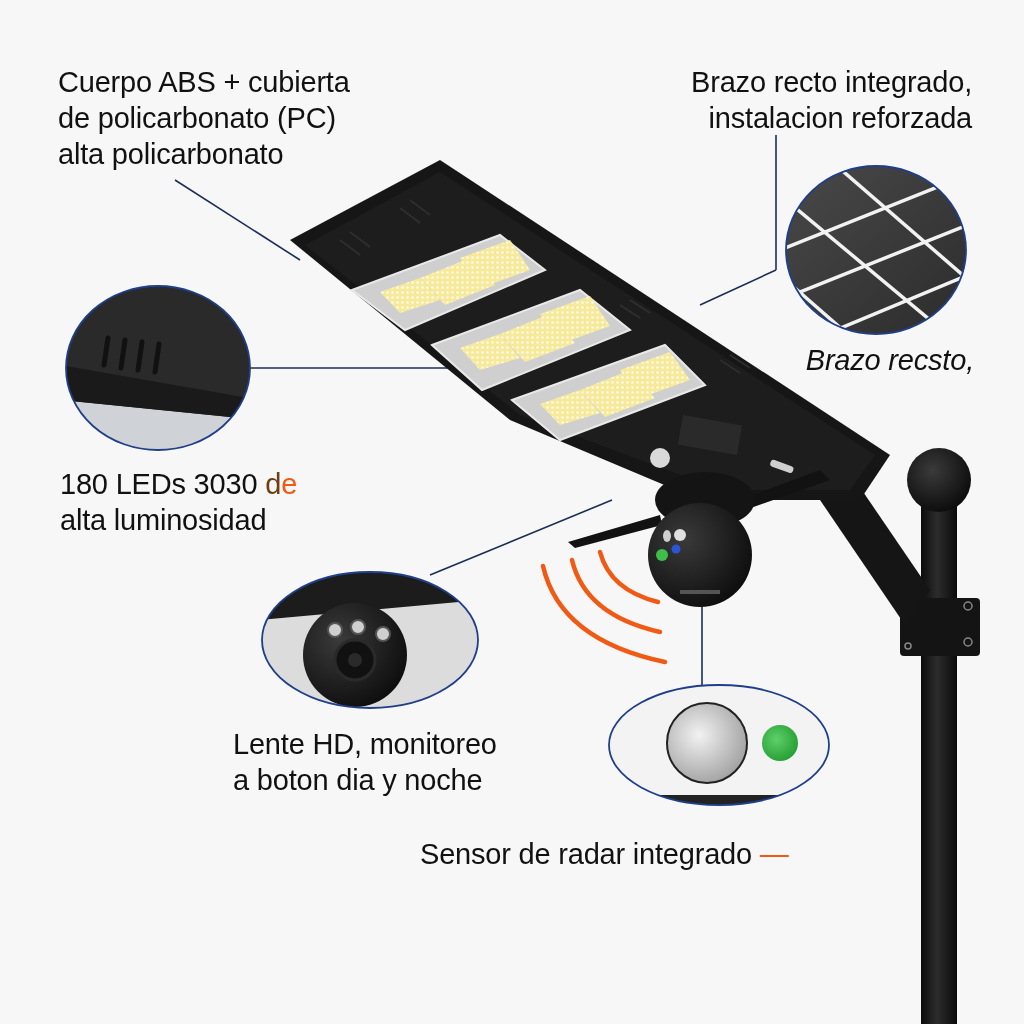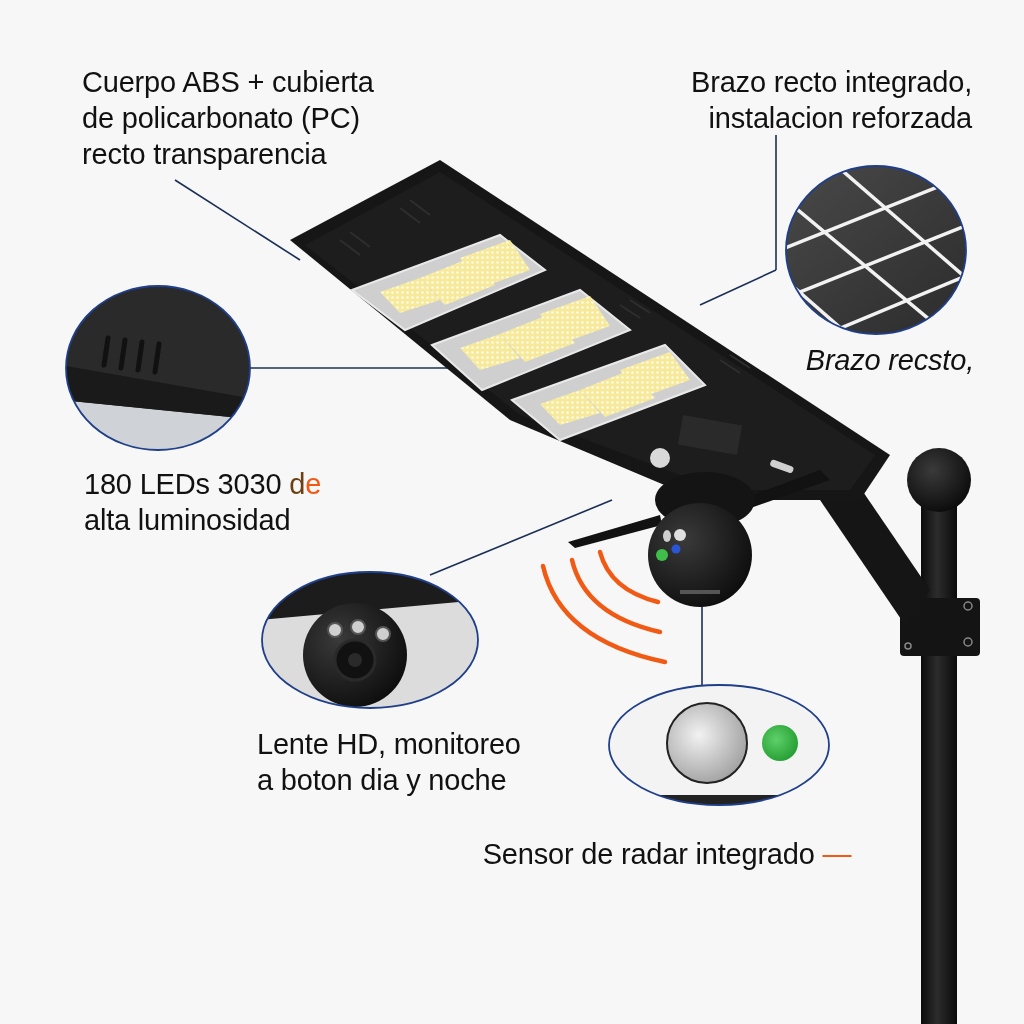"Cuerpo ABS + cubierta" .label .line { margin-left: 24px -> none }
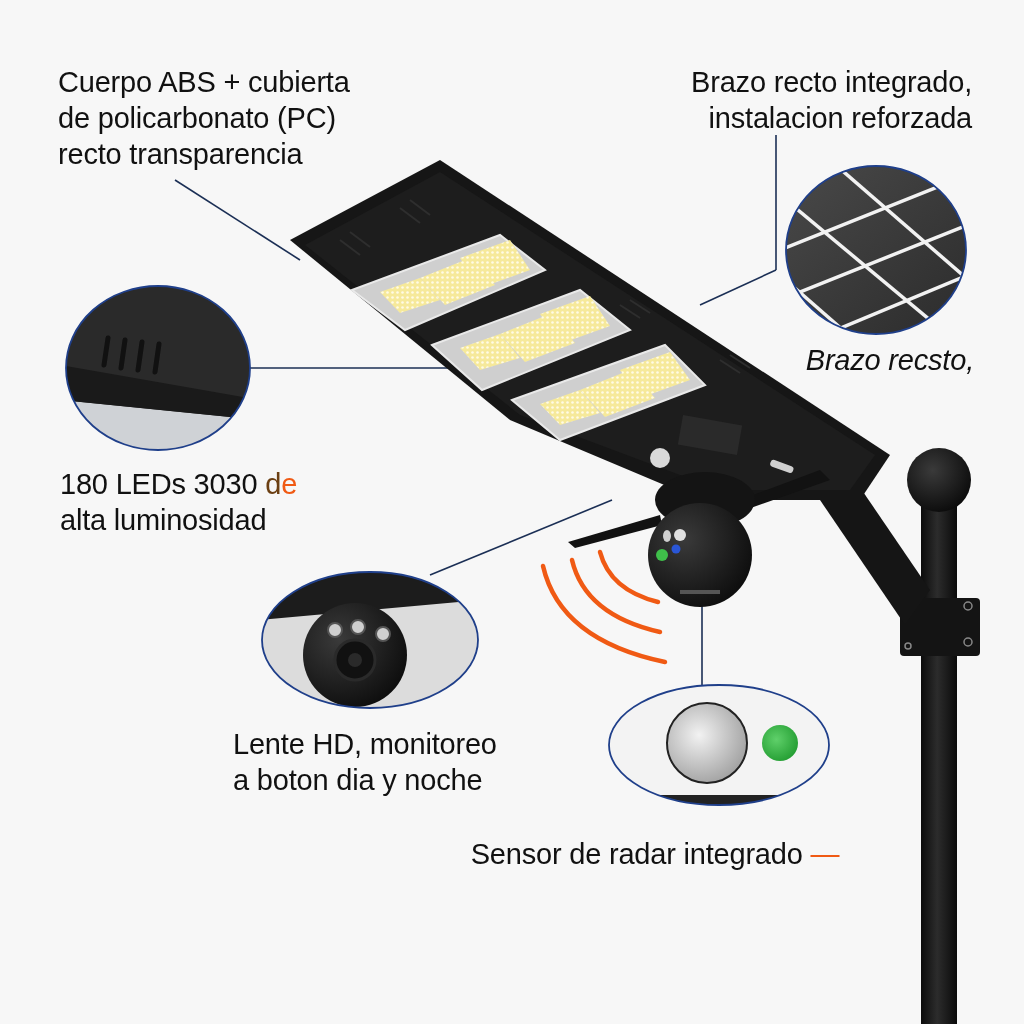"recto transparencia" span.line { text: recto transparencia -> alta policarbonato }
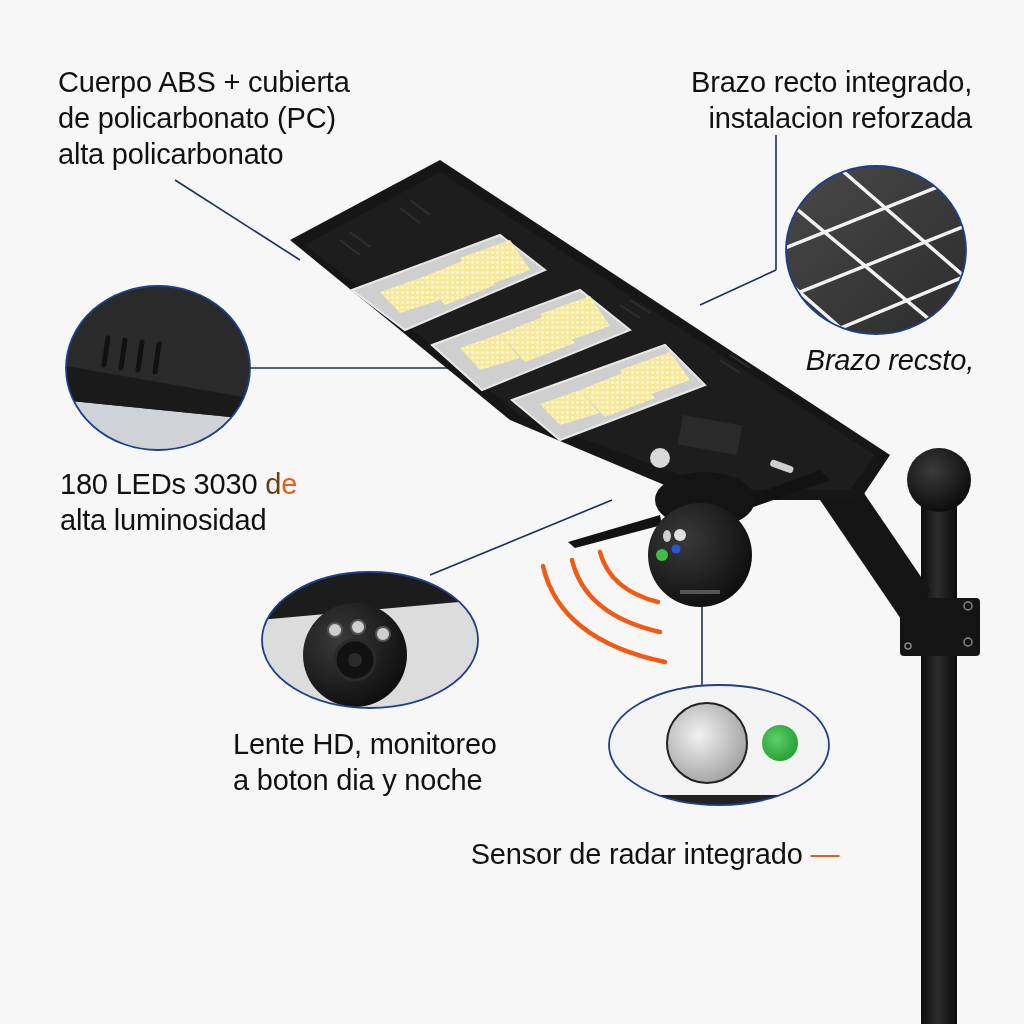"Sensor de radar integrado —" .center { text-align: center -> left }
